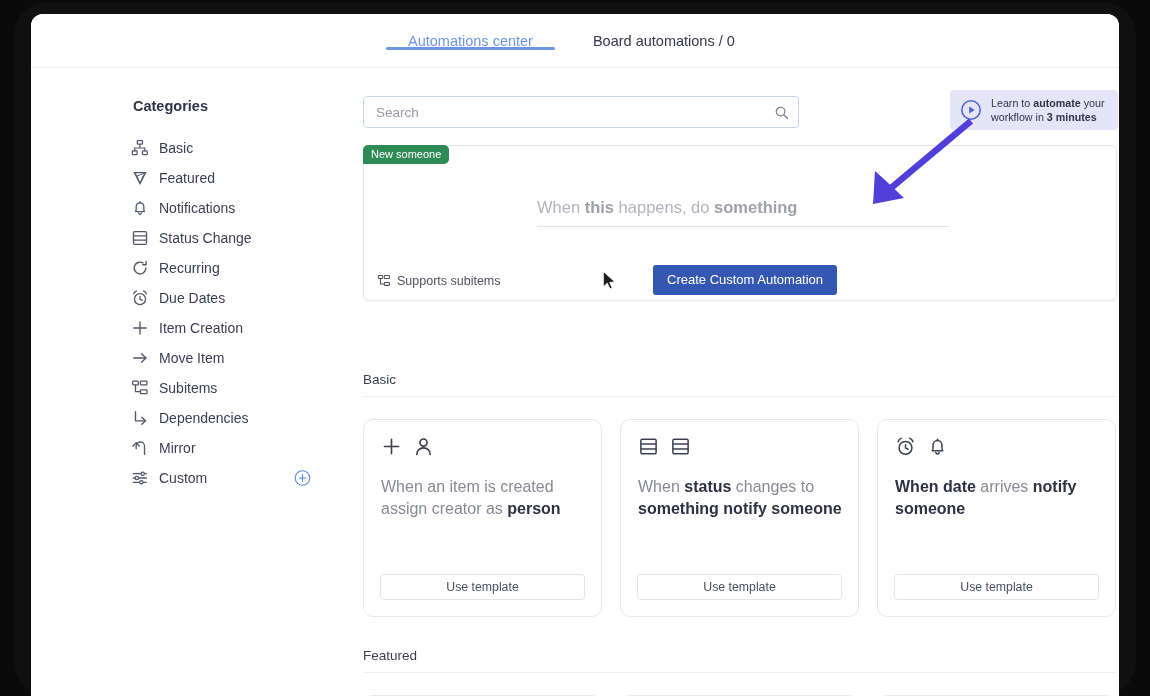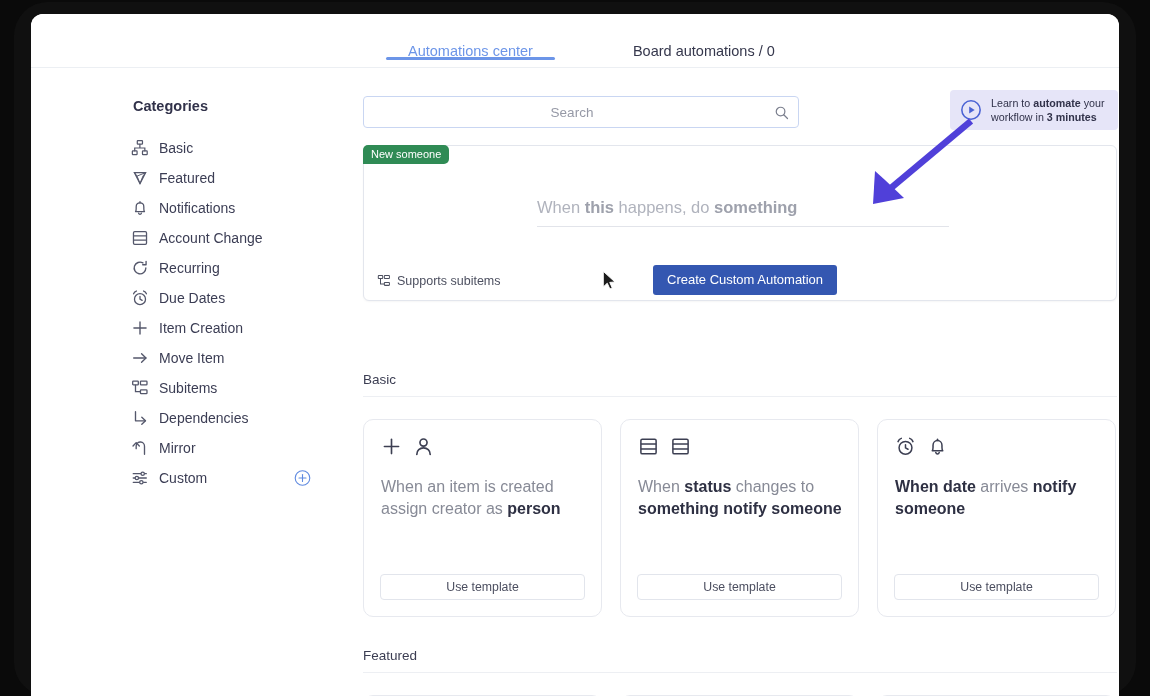"Automations center" .tabs { align-items: center -> flex-start; gap: 40px -> none }
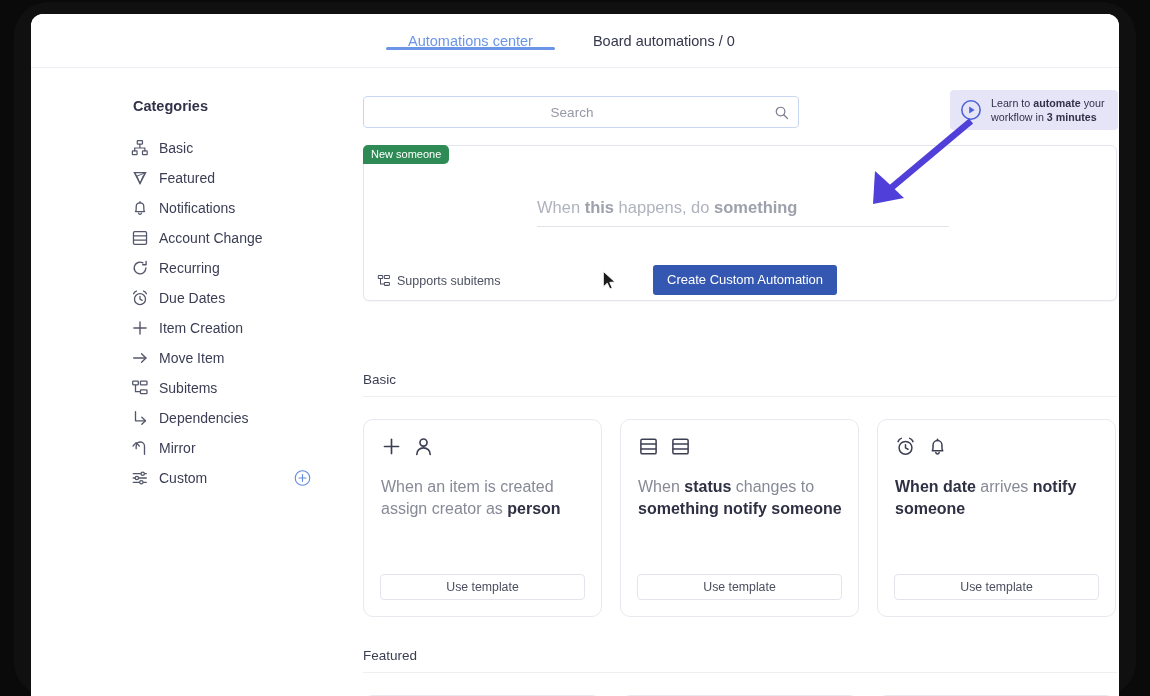"Search" .search-box input { text-align: center -> none }
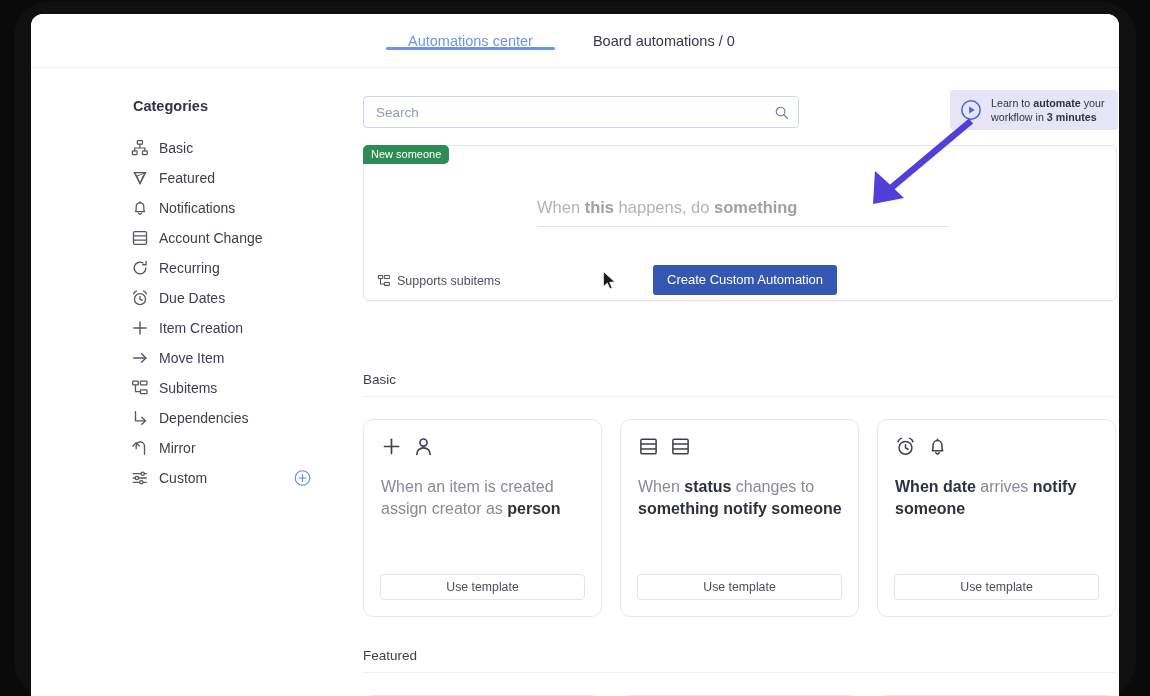"Account Change" span.cat-label { text: Account -> Status }
